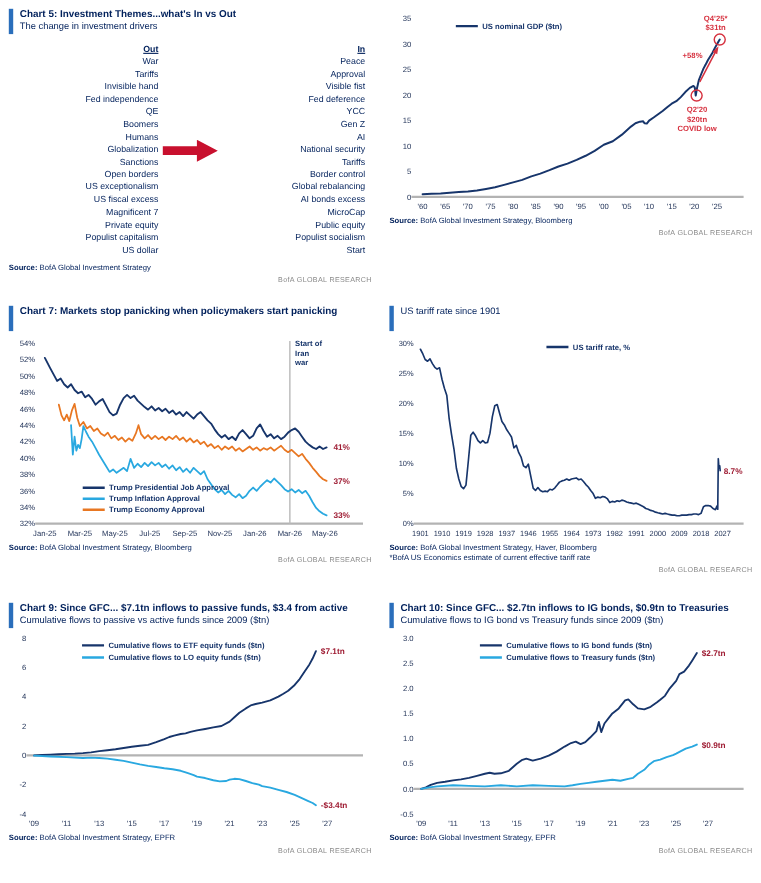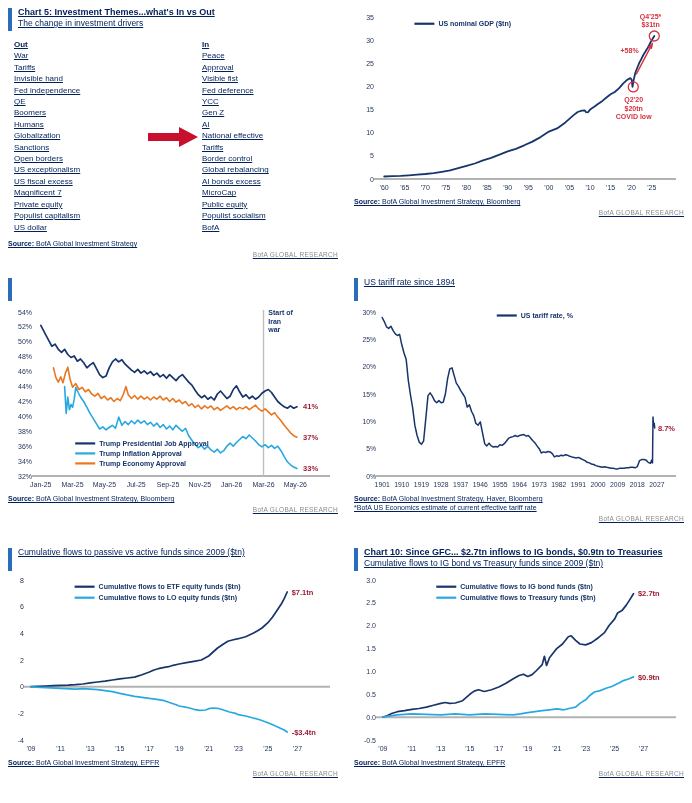"Chart 5: Investment Themes...what's In" .grid { text-decoration: underline -> none }
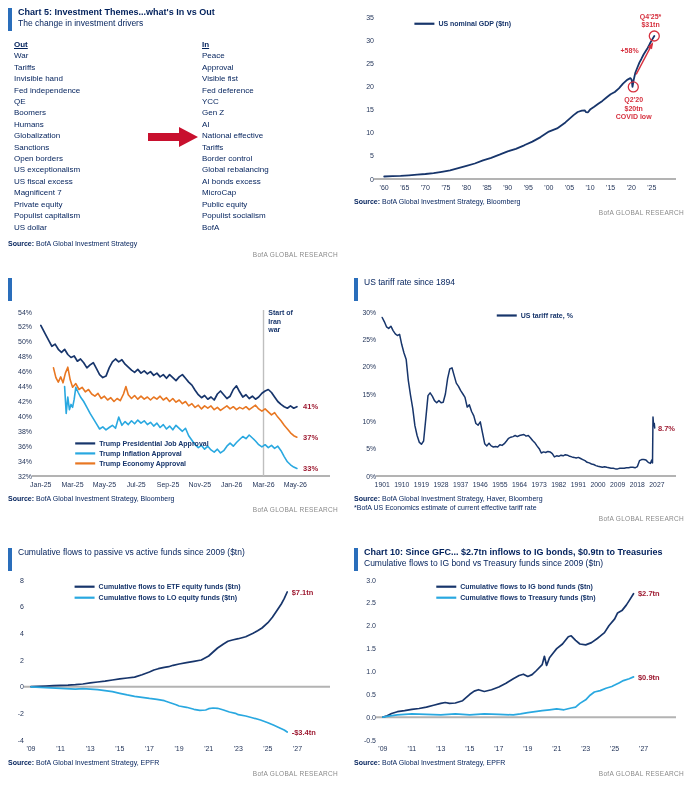"Out" .c5-col { text-align: left -> right }
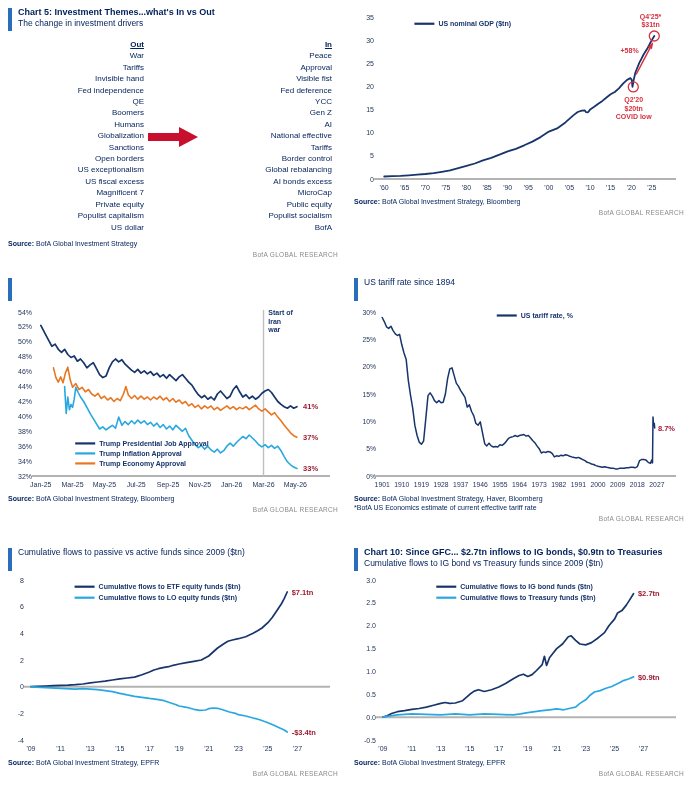"National effective" div { text: effective -> security }
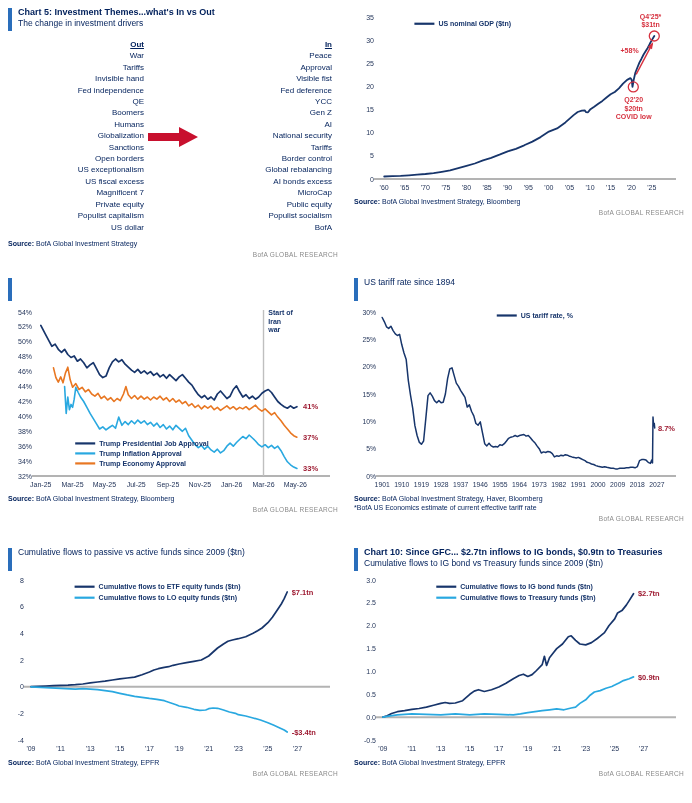"BofA" div { text: BofA -> Start }
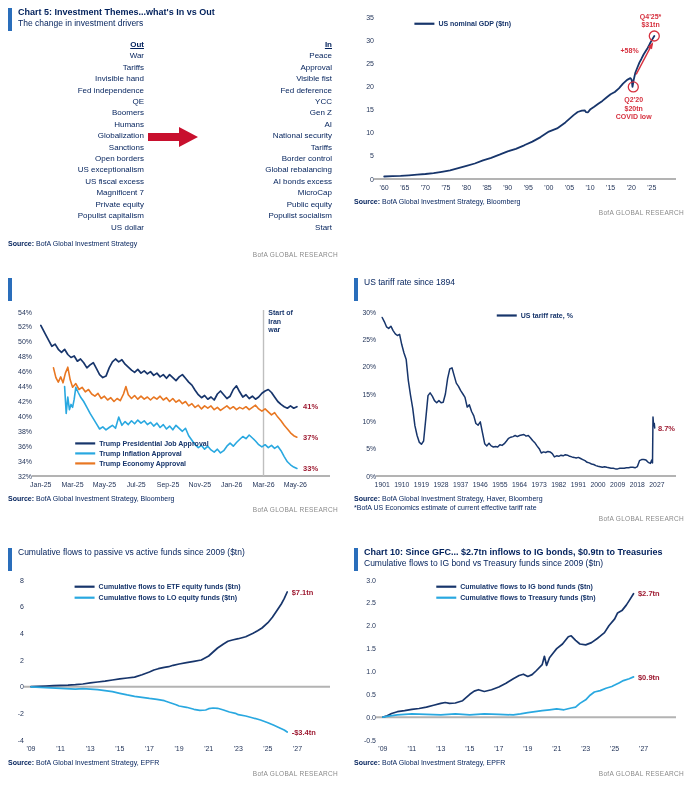"Chart 7: Markets stop panicking" div.title { html: none -> <div>Chart 7: Markets stop panicking when policymakers start panicking</div> }
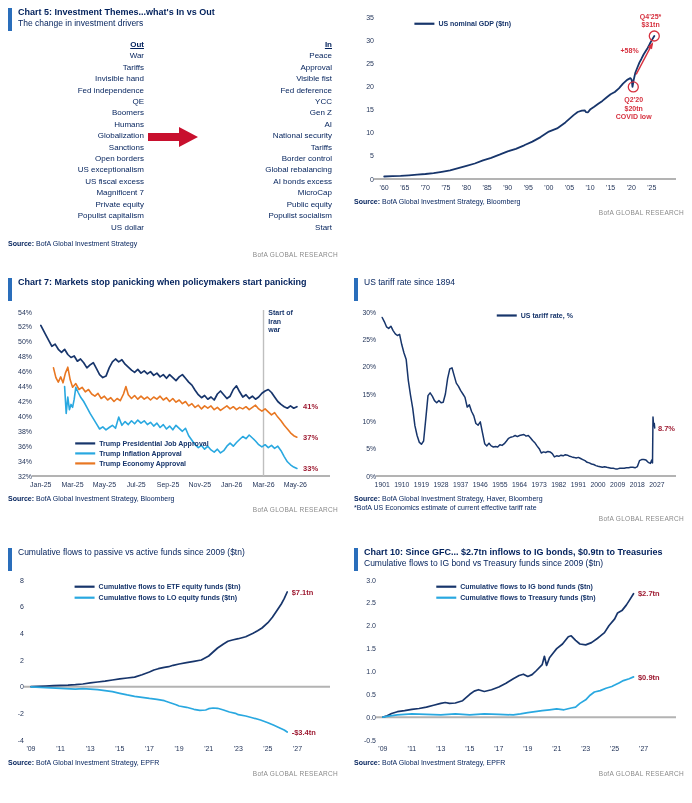"US tariff rate since 1894" div.subtitle { text: 1894 -> 1901 }
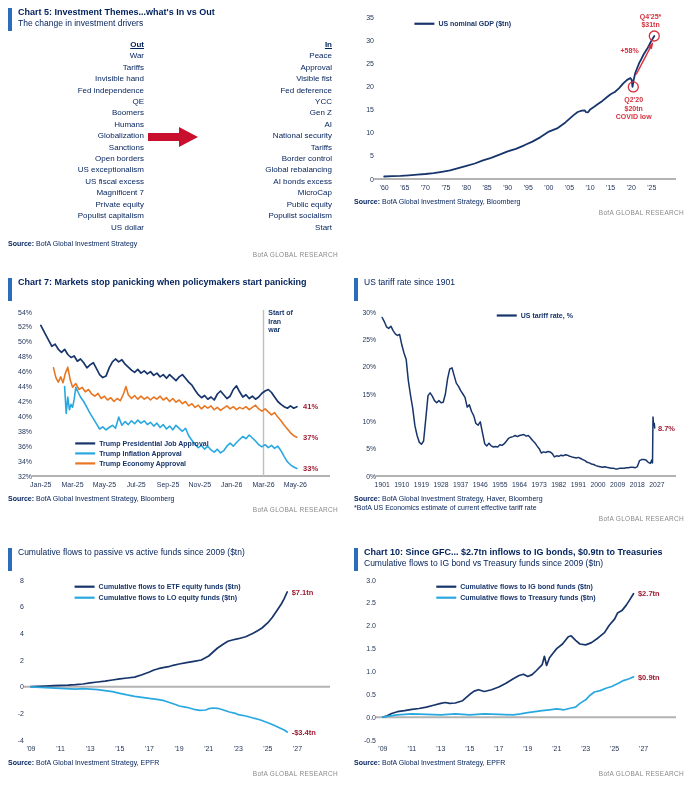"Chart 9: Since GFC... $7.1tn" div.title { html: none -> <div>Chart 9: Since GFC... $7.1tn inflows to passive funds, $3.4 from active</div> }
